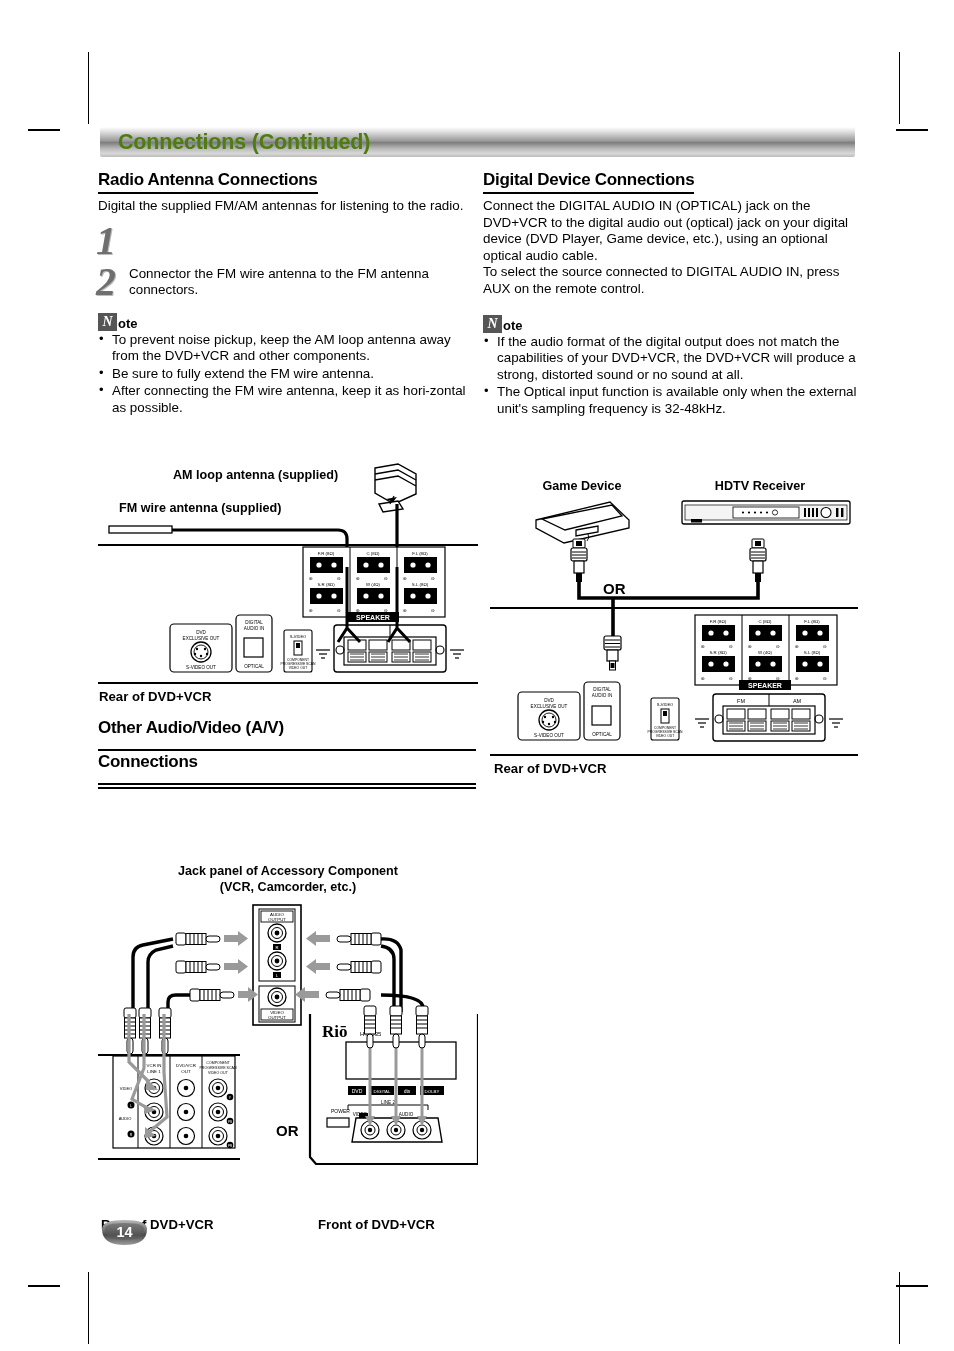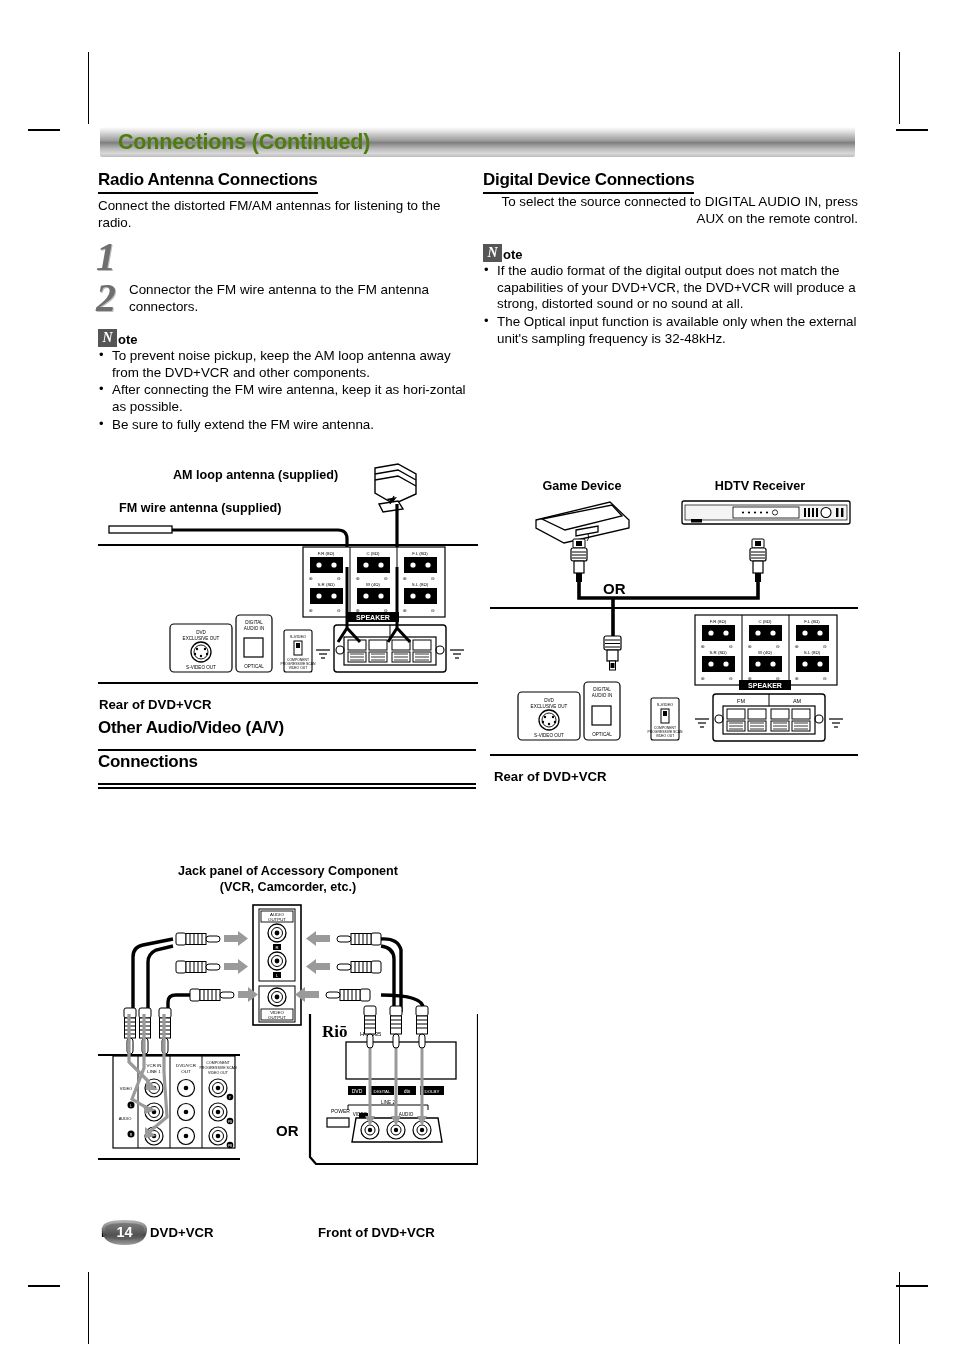"Connect the distorted FM/AM antennas" p.body { text: Connect the distorted -> Digital the supplied }
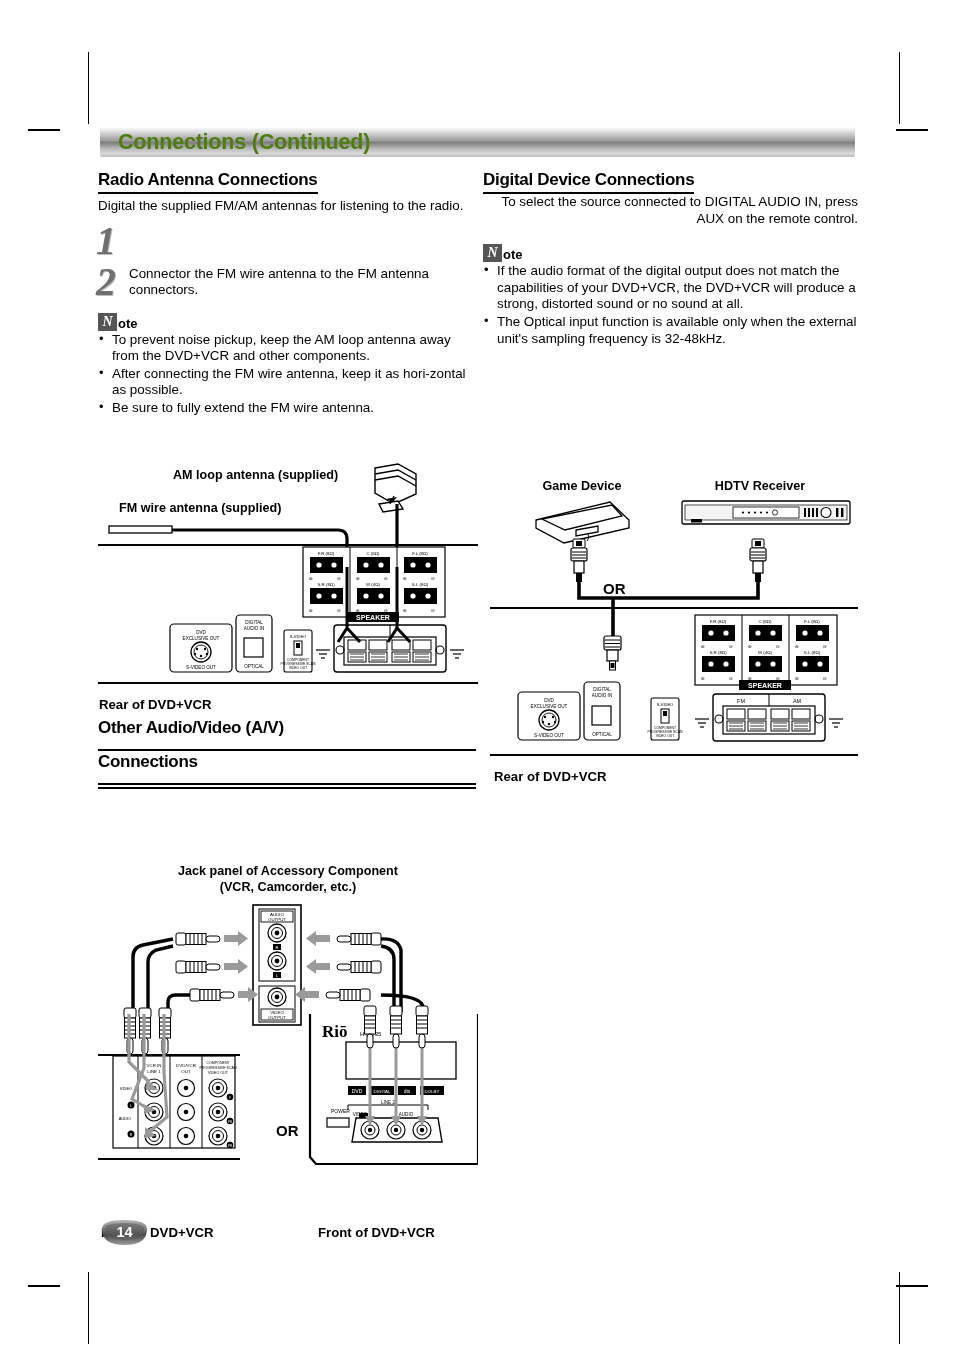"Connect the DIGITAL AUDIO IN" p.body { html: none -> <p>Connect the DIGITAL AUDIO IN (OPTICAL) jack on the DVD+VCR to the digital audio out (optical) jack on your digital device (DVD Player, Game device, etc.), using an optional optical audio cable.</p> }
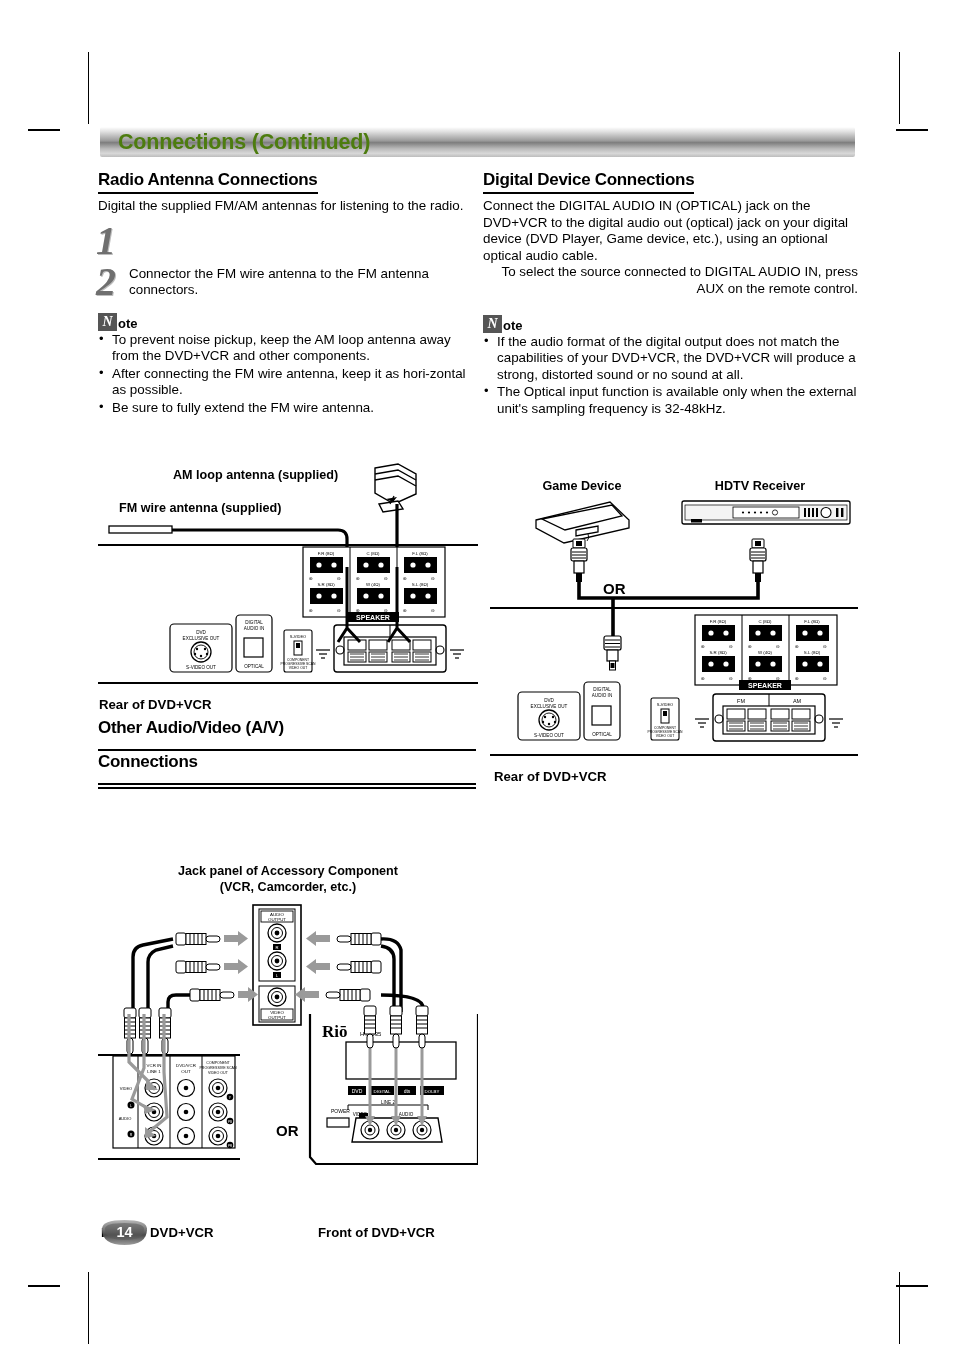"To select the source connected" p.body { text-align: right -> none }
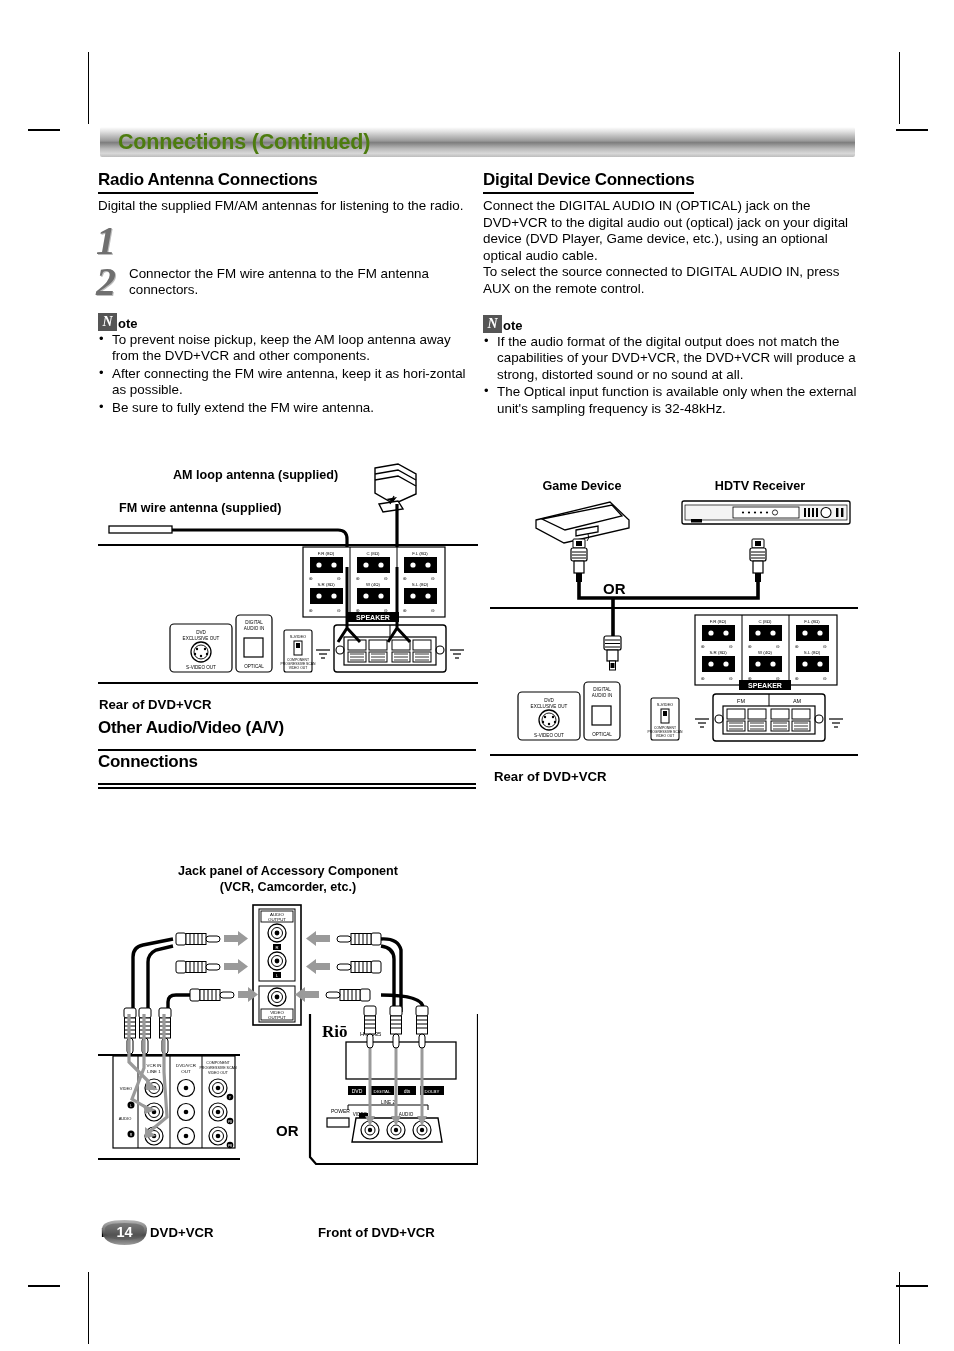"After connecting the FM wire" li { order: before "Be sure to fully extend" -> after "Be sure to fully extend" }
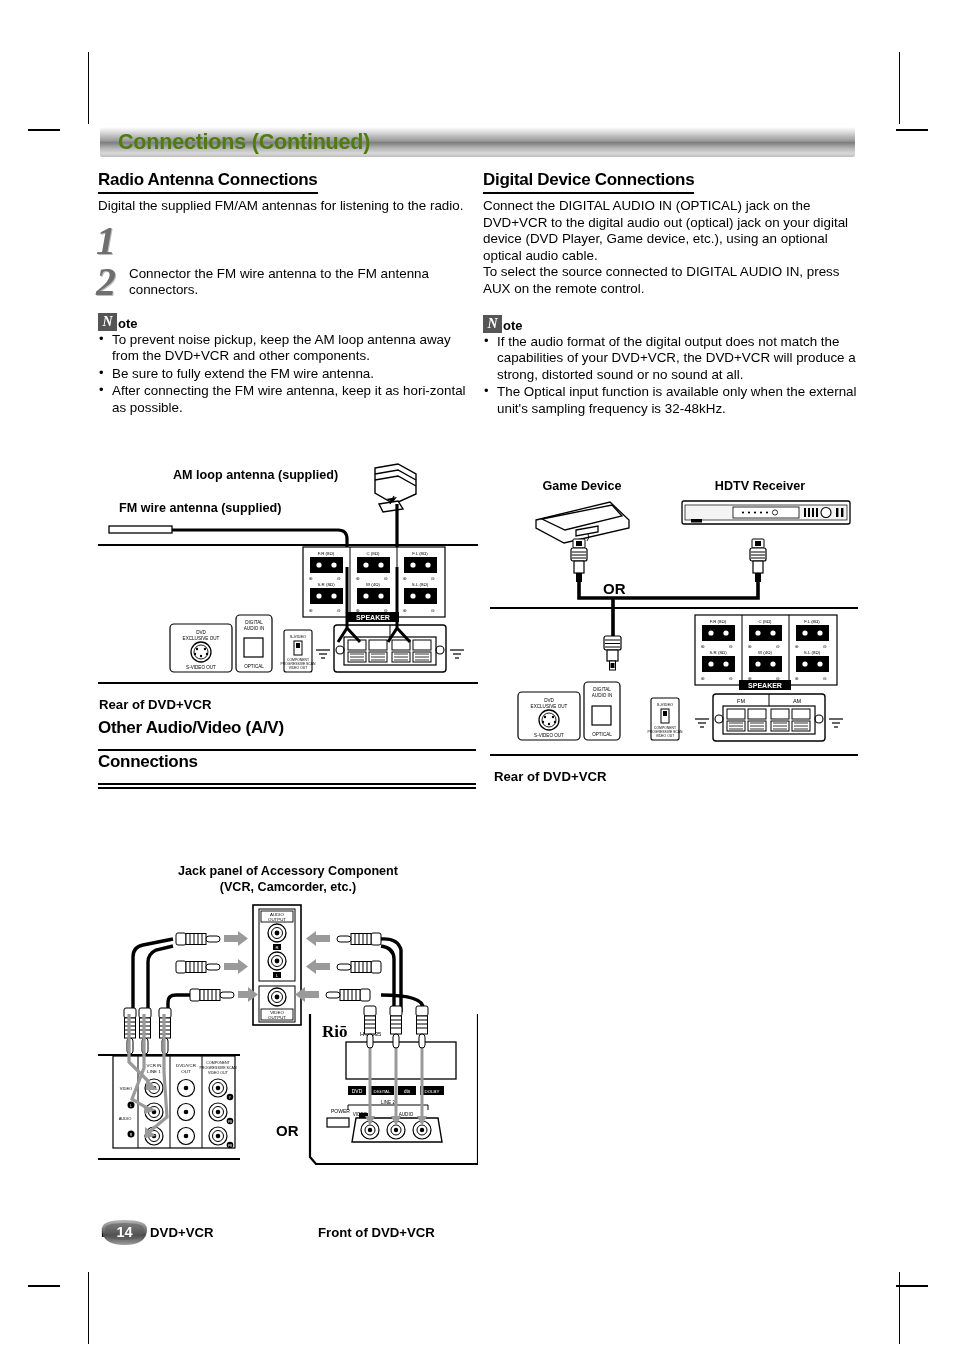"Rear of DVD+VCR" .cap-left { margin-top: 8px -> none }
